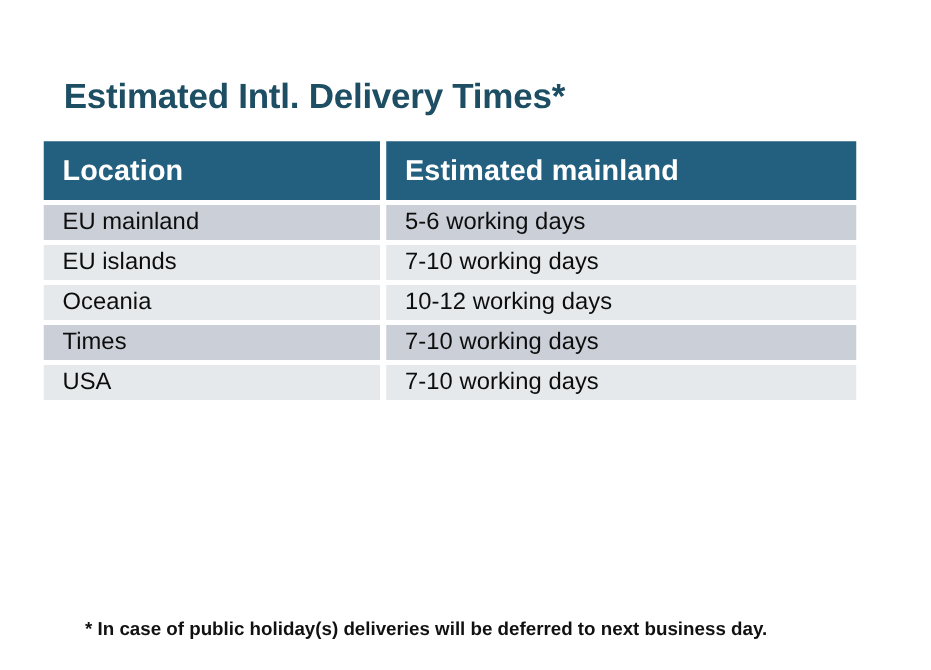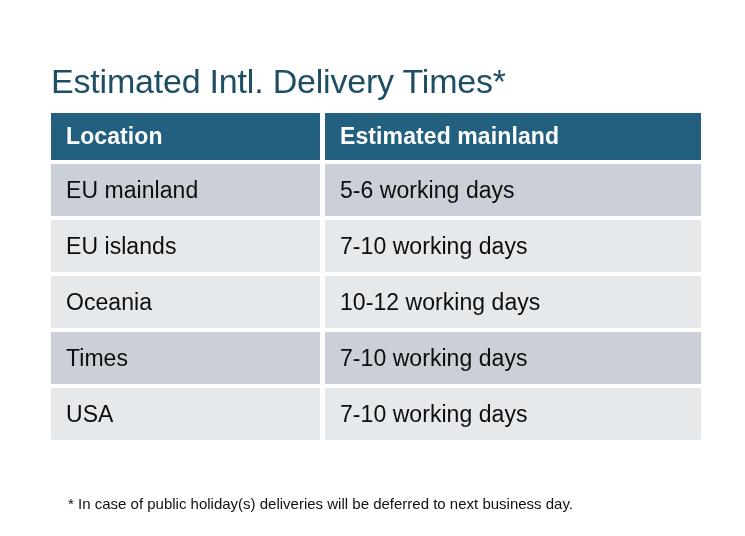"Estimated Intl. Delivery Times*" .page-title { font-size: 34px -> 28px; font-weight: 400 -> 700 }
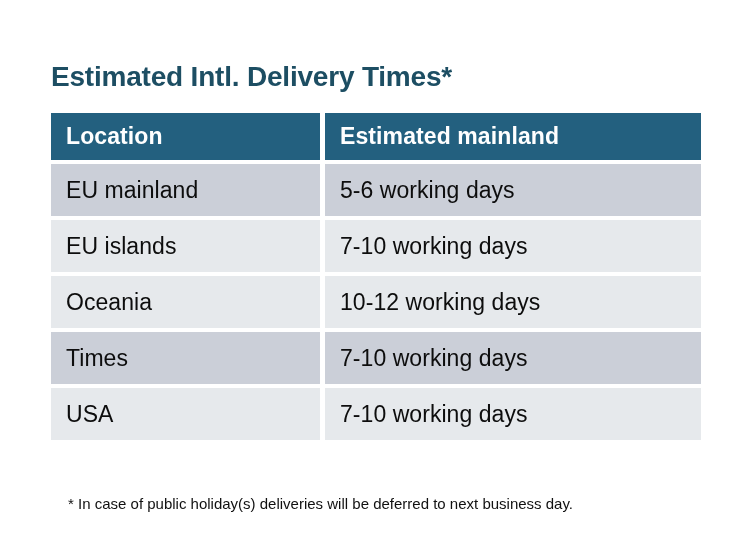"Location" .table-wrap { left: 46px -> 30px }
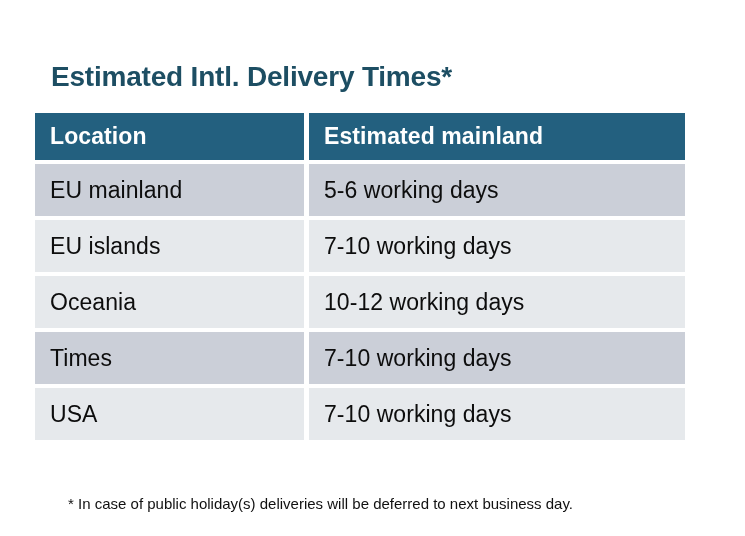"EU mainland" .delivery-table tbody td { font-size: 23px -> 19px; height: 52px -> 28px }
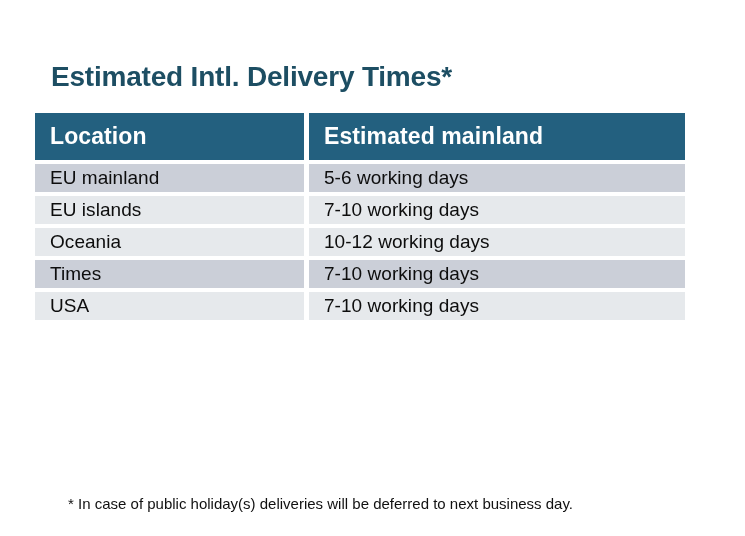"* In case of public" .table-footnote { font-weight: 400 -> 700 }
